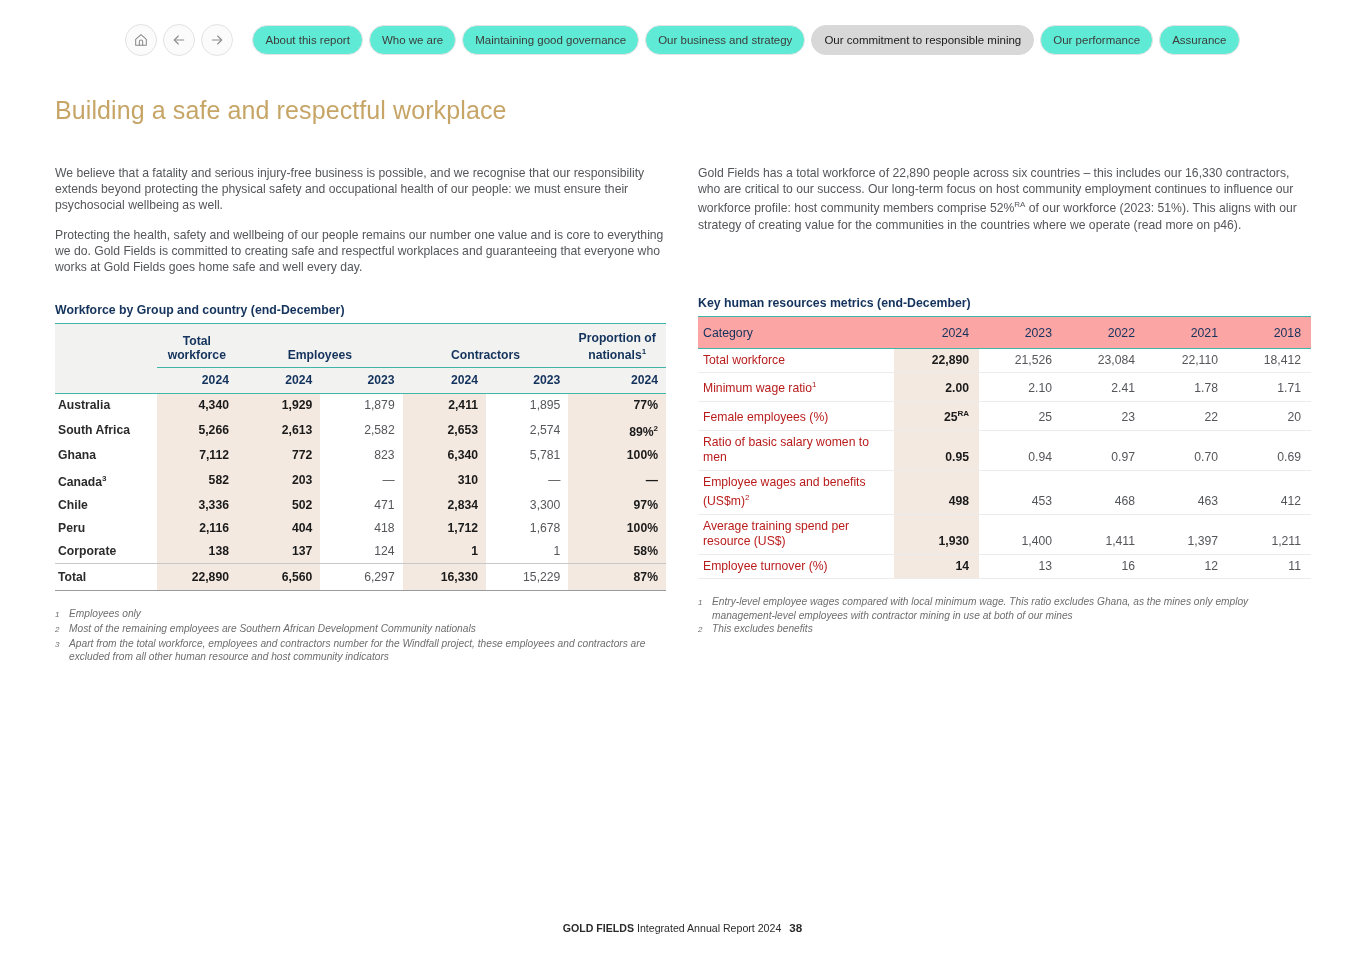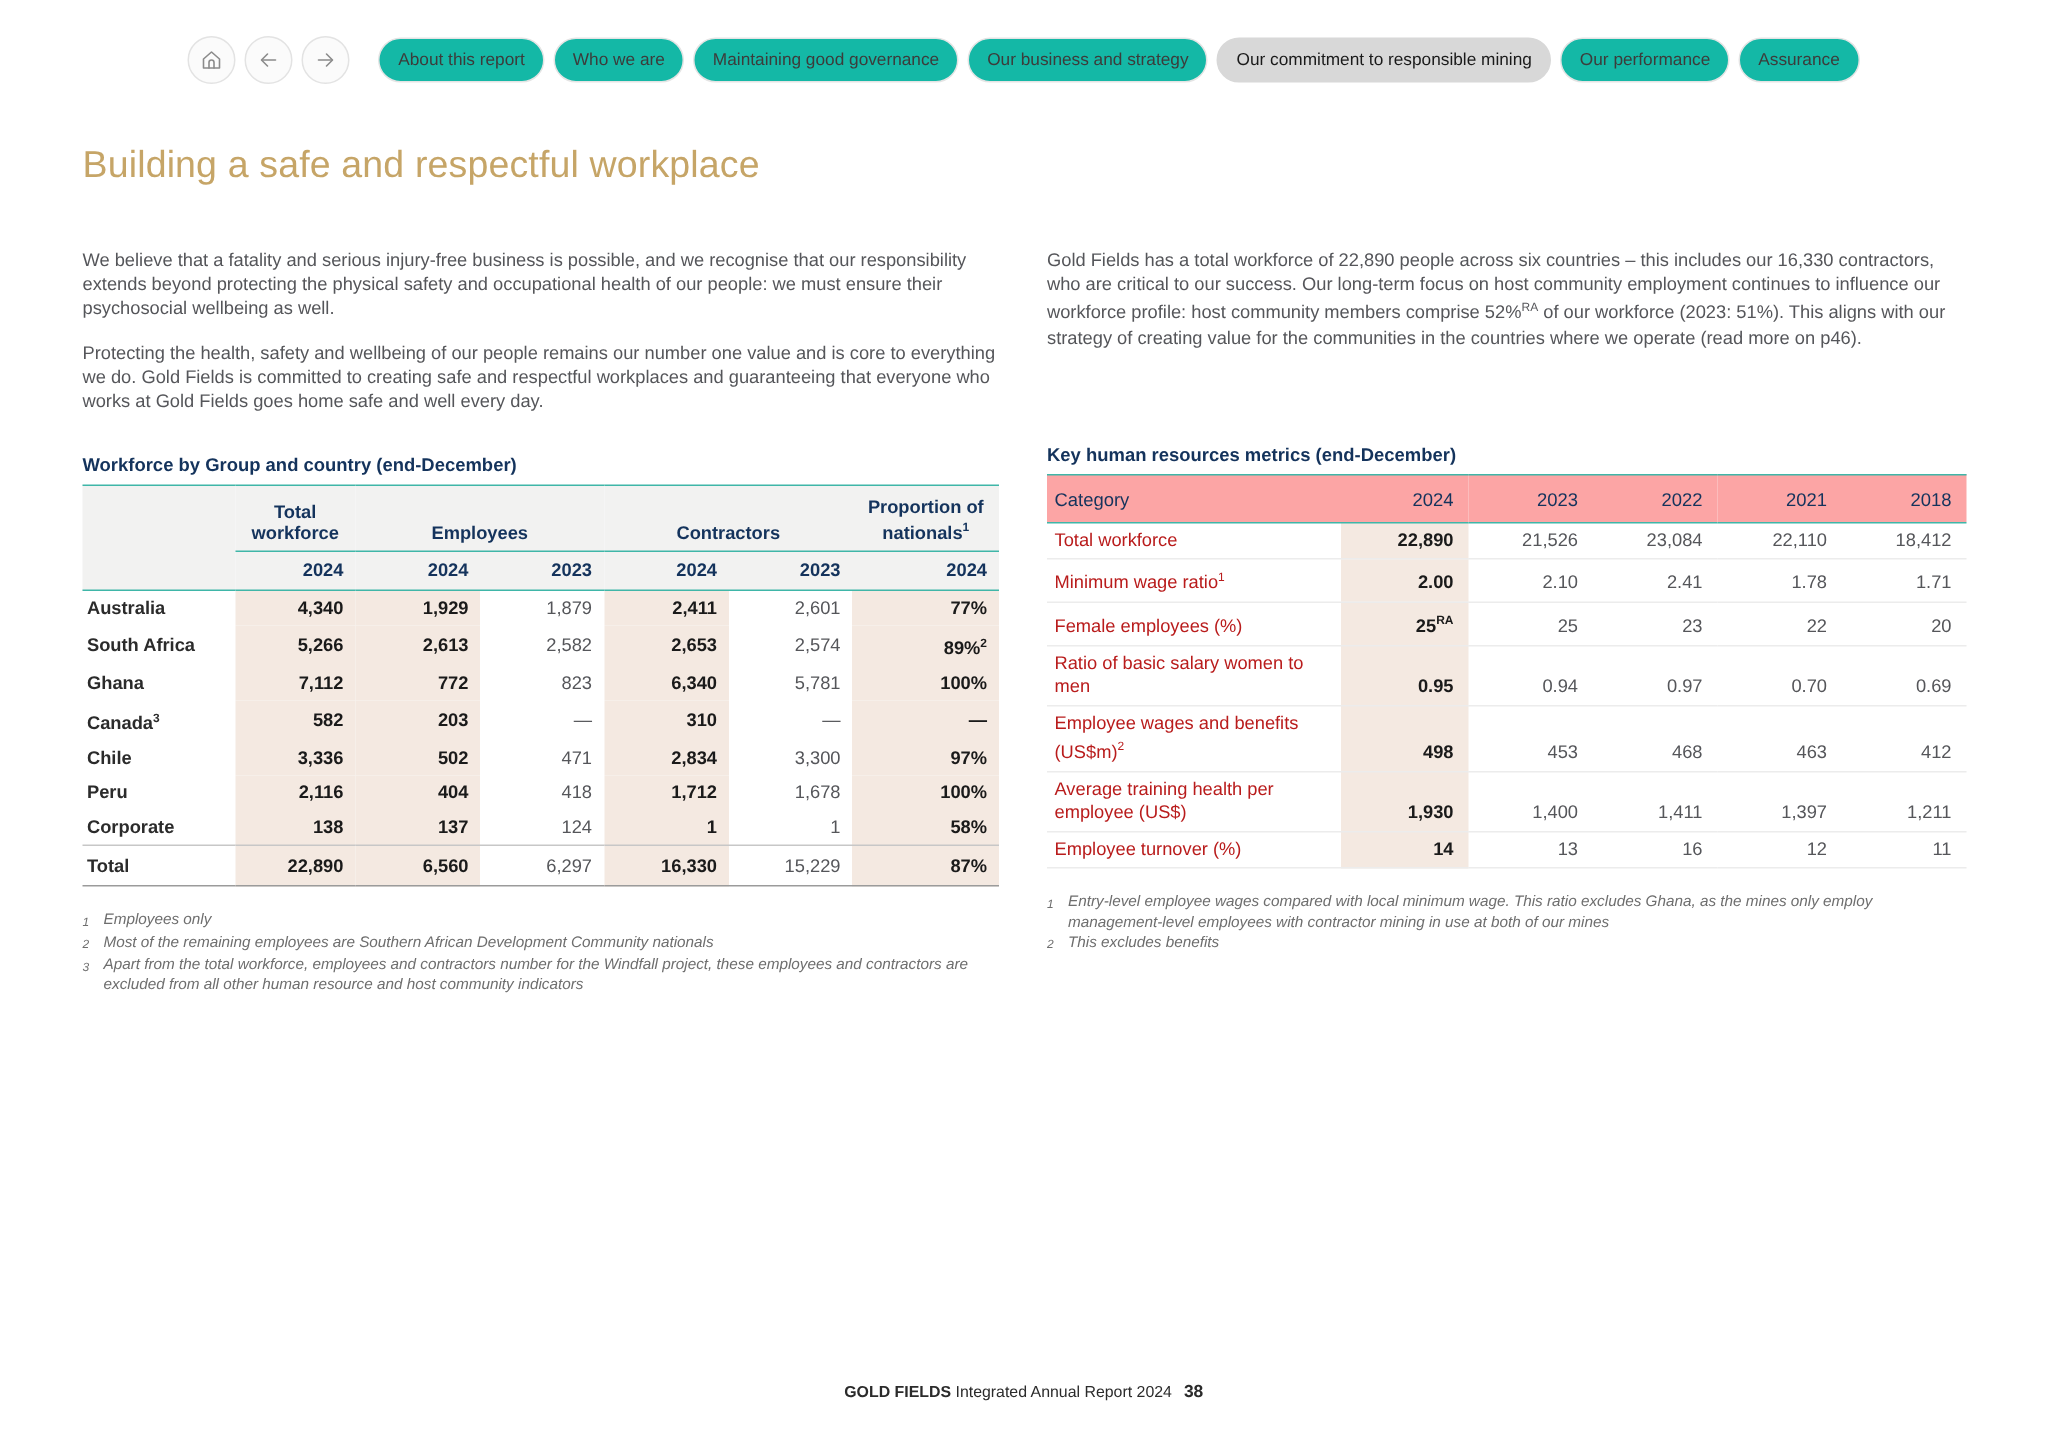"About this report" .pill { background: #14b8a6 -> #5eead4 }
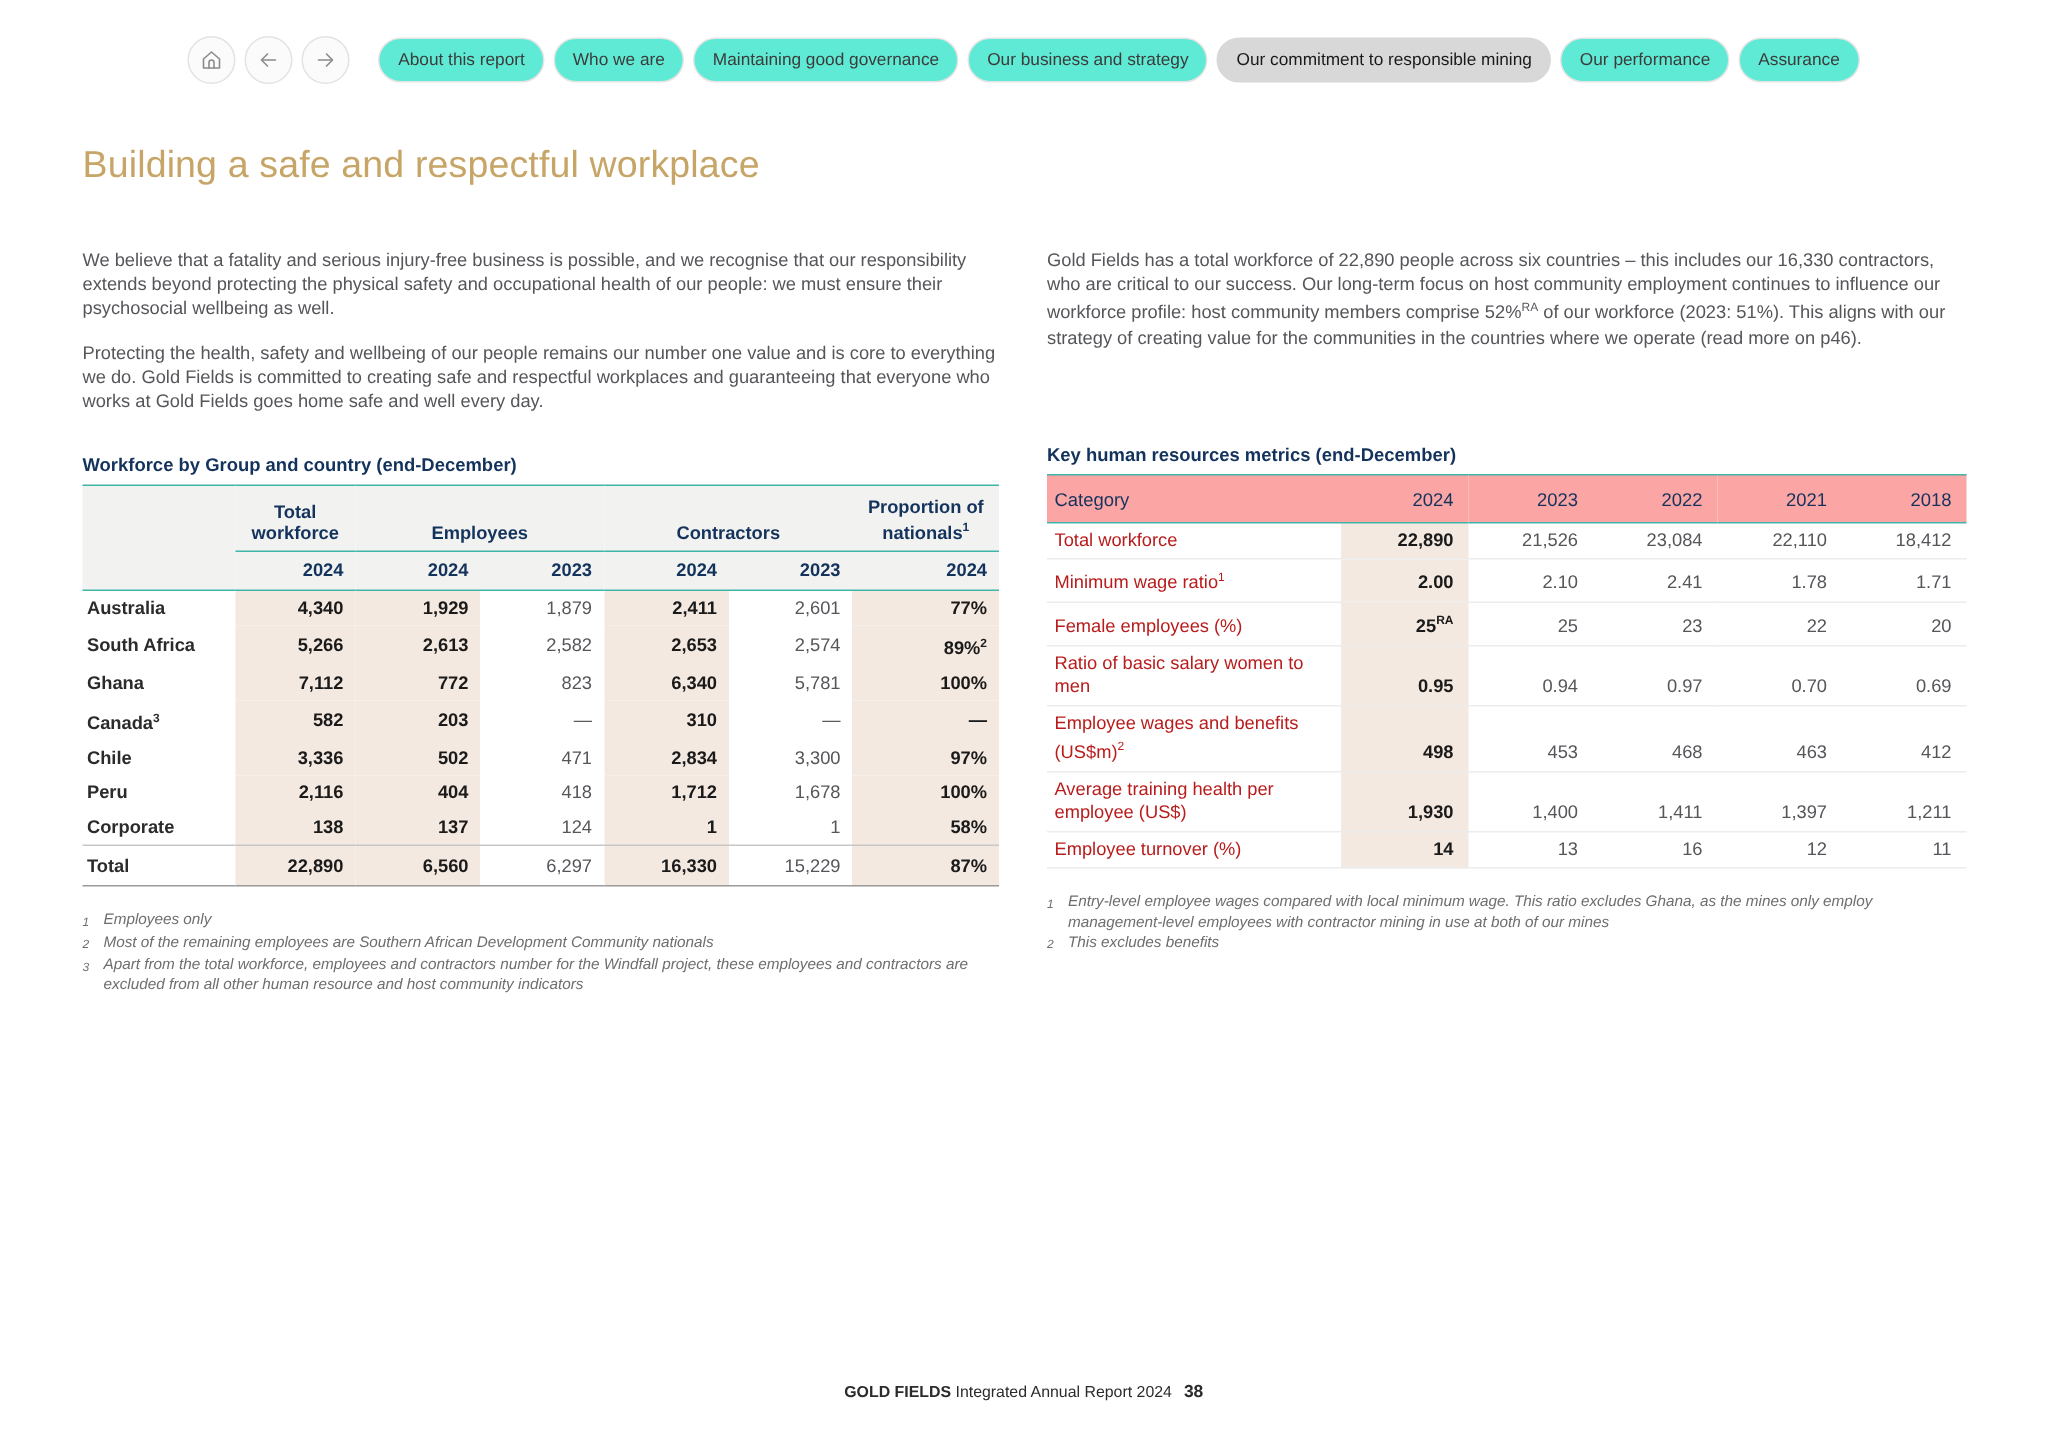"2,601" td.num { text: 2,601 -> 1,895 }
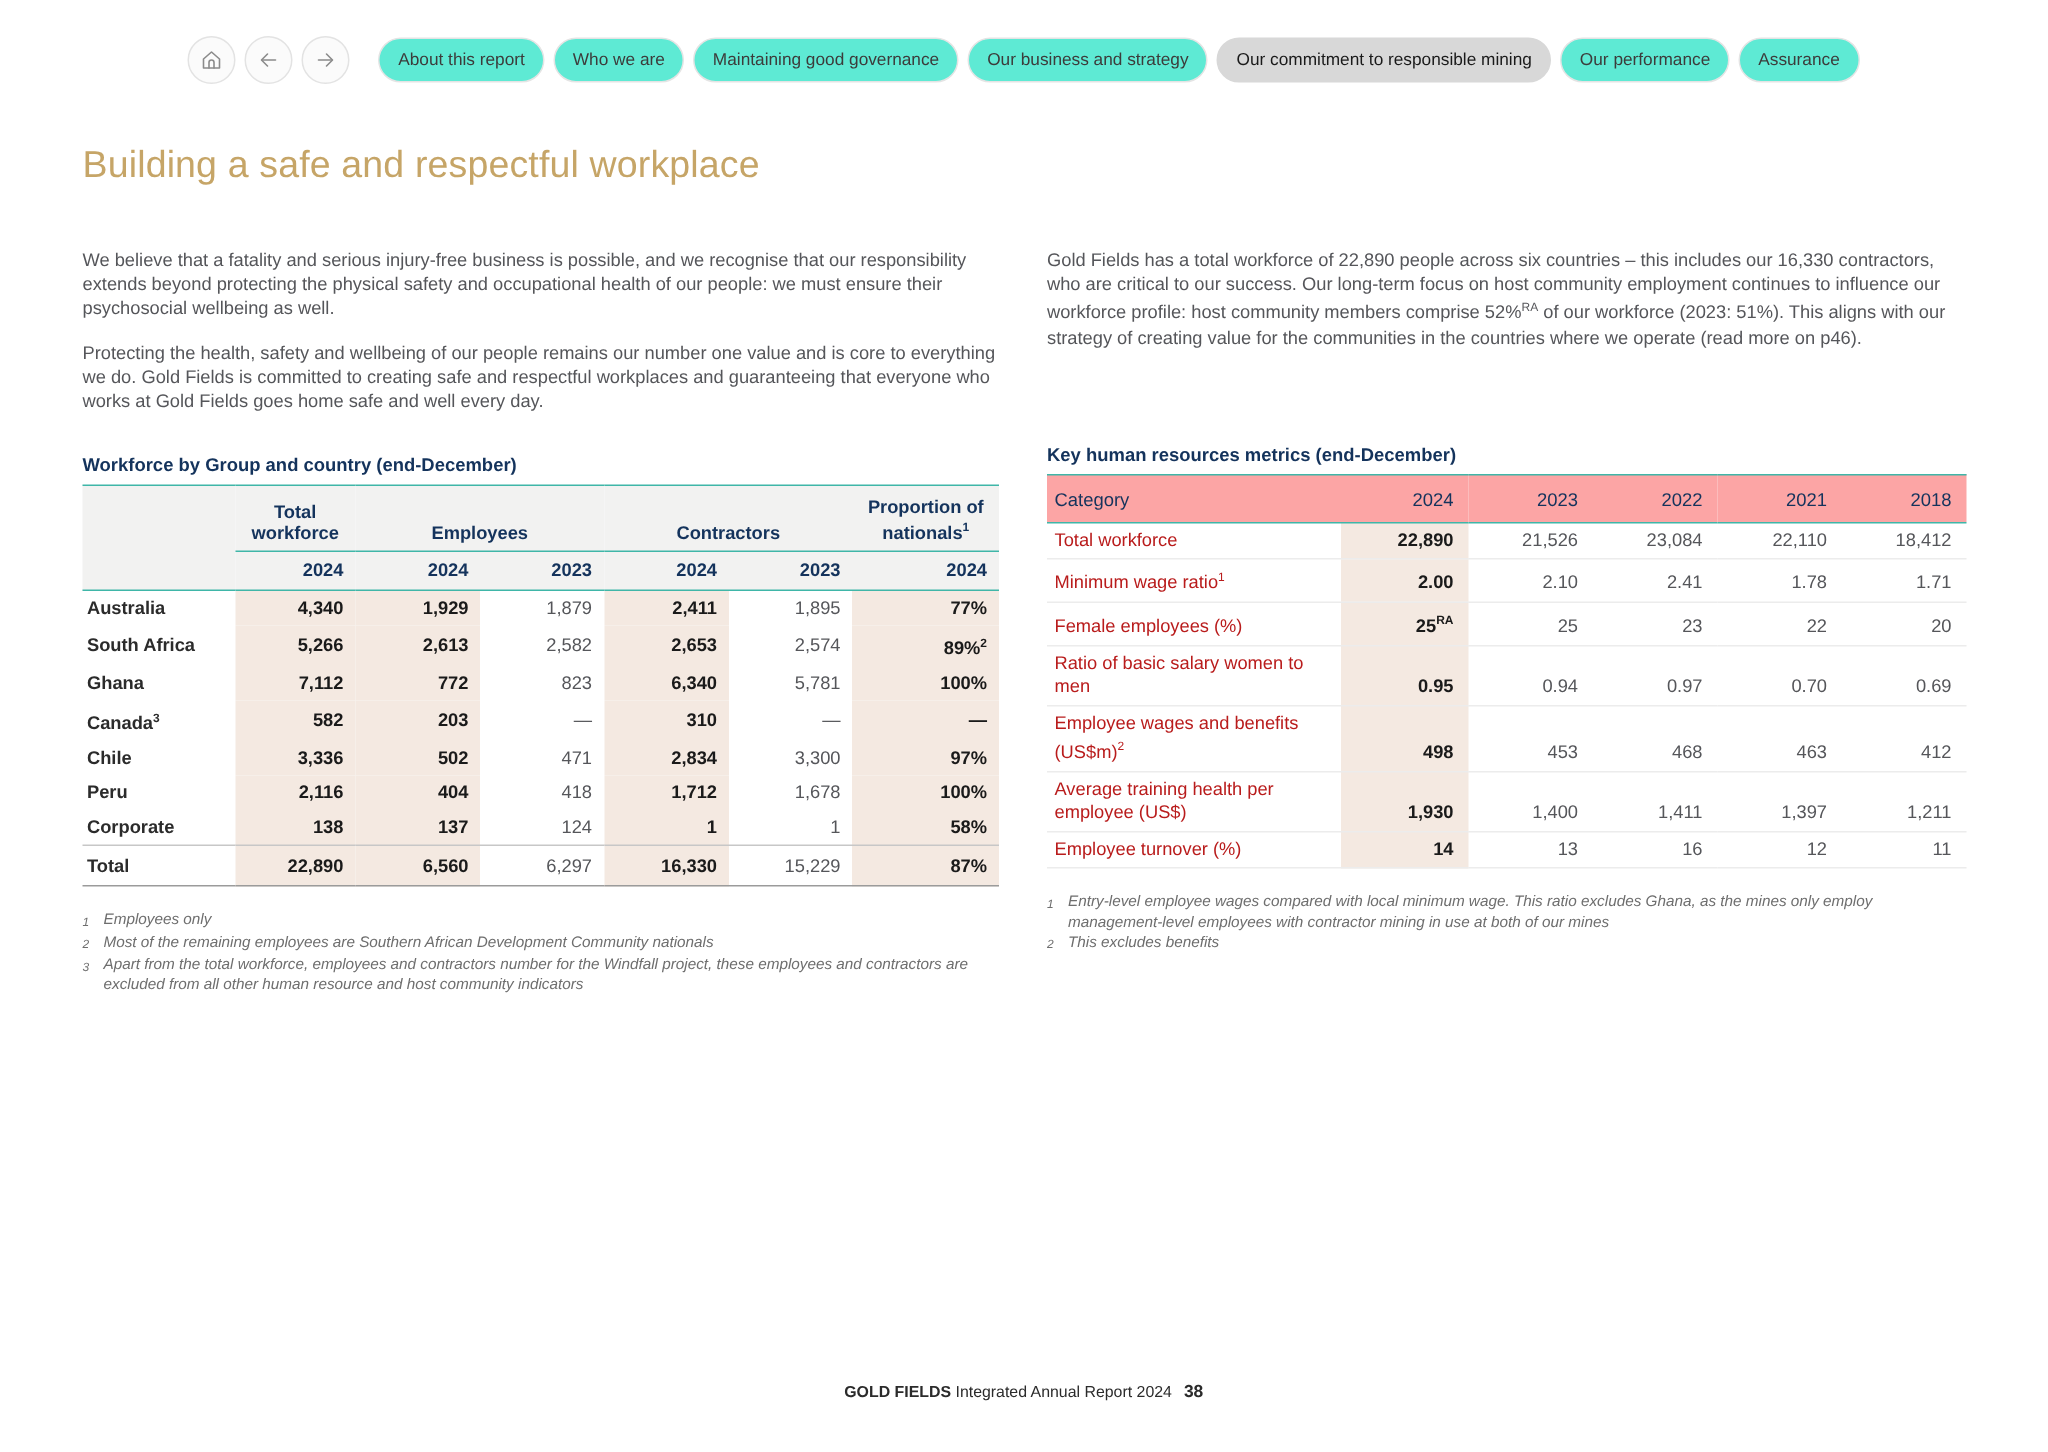"Average training health per employee" td.cat { text: health per employee -> spend per resource }
